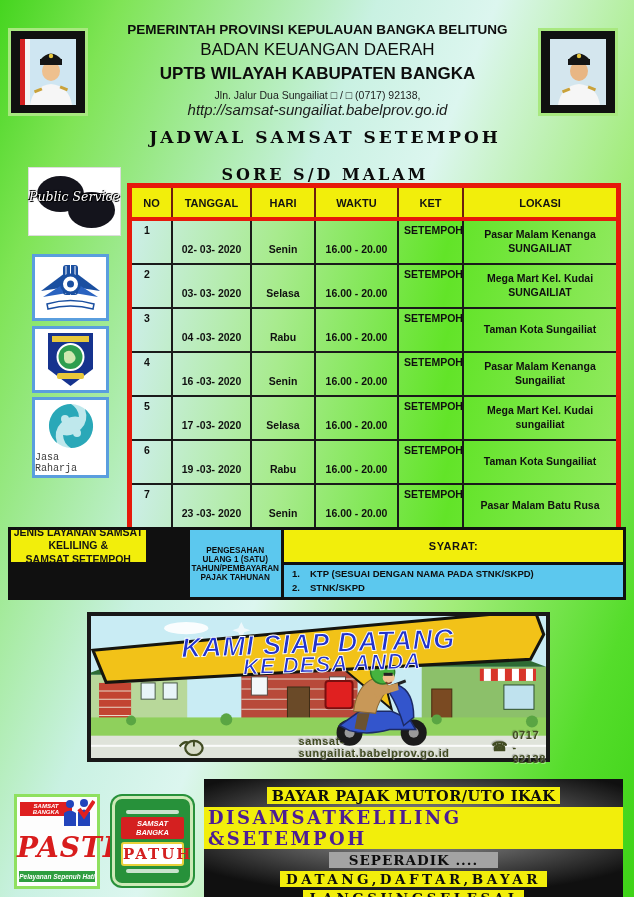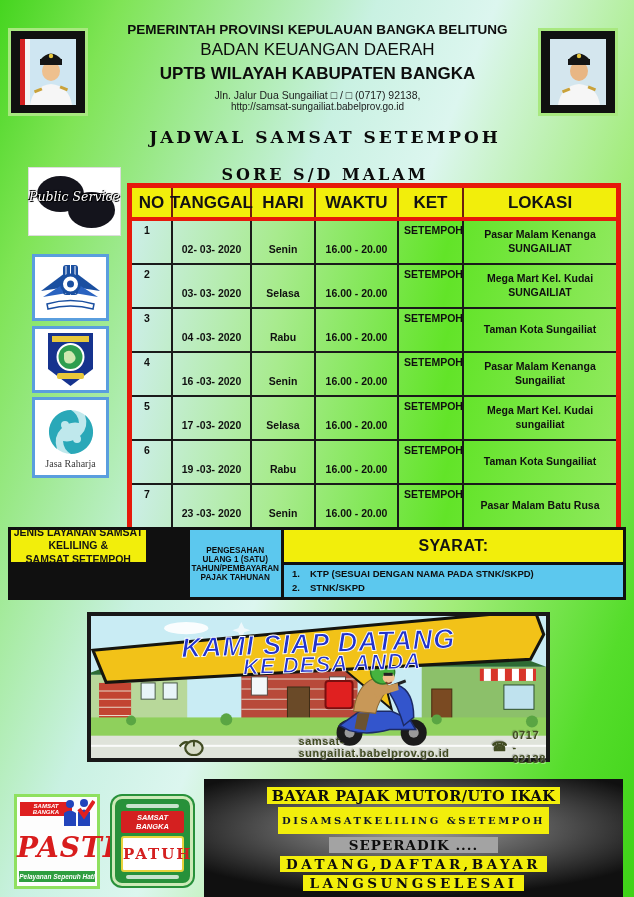"http://samsat-sungailiat.babelprov.go.id" .org-web { font-size: 10px -> 15px; font-style: none -> italic }
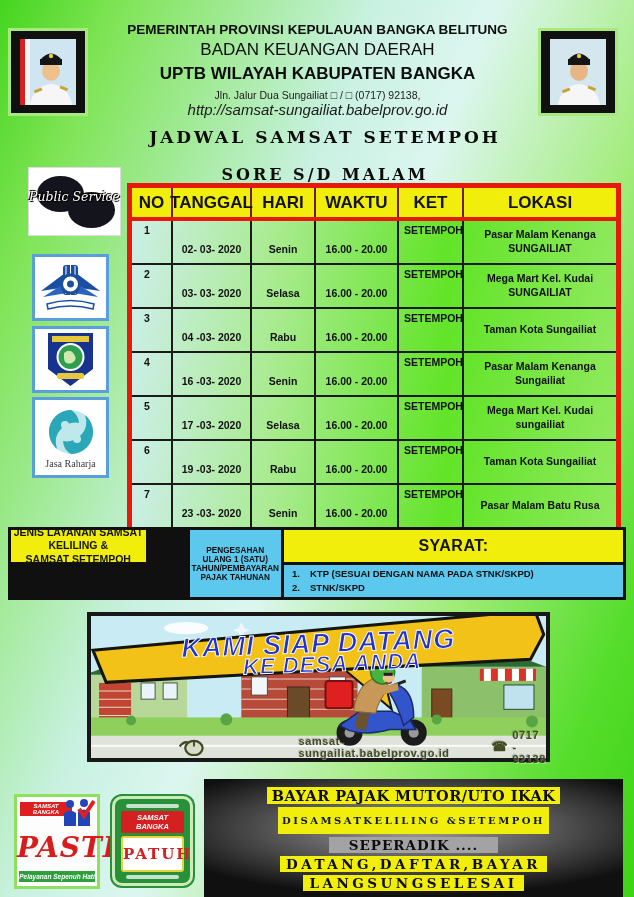"NO" .thead>div { font-size: 17px -> 11px }
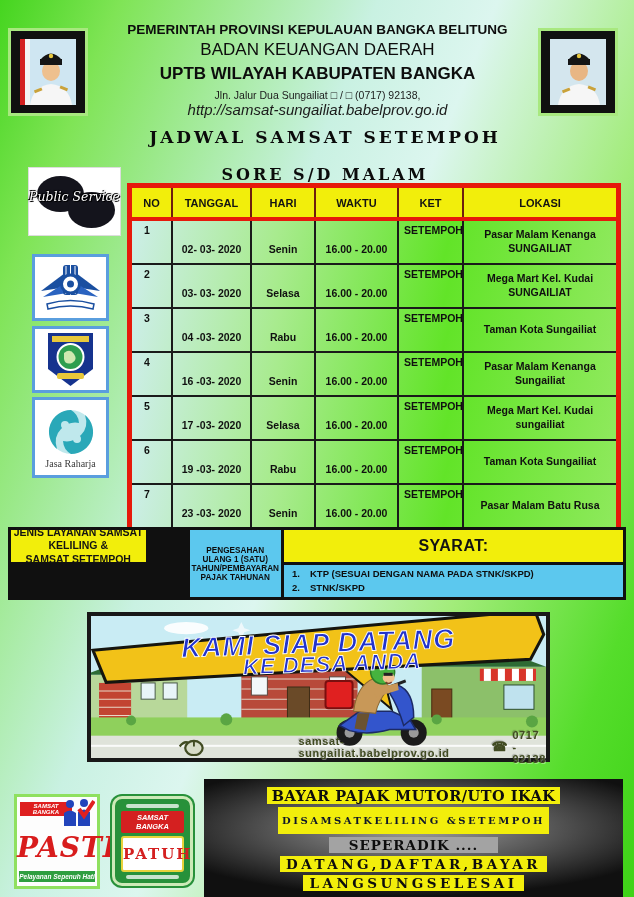"Jasa Raharja" .jasa-label { font-family: Liberation Serif, serif -> Liberation Mono, monospace }
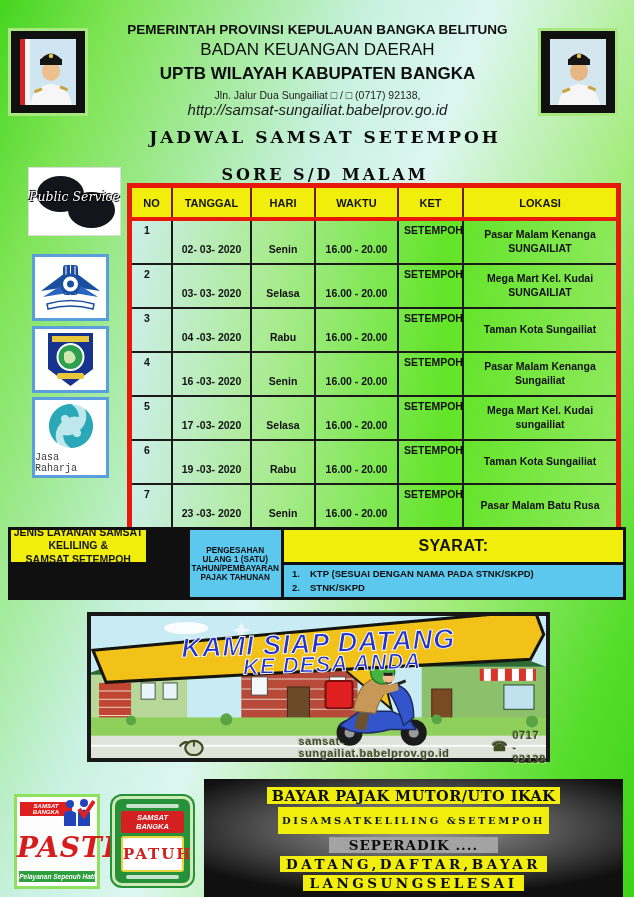"SYARAT:" .svc-head-right { font-size: 16px -> 11px }
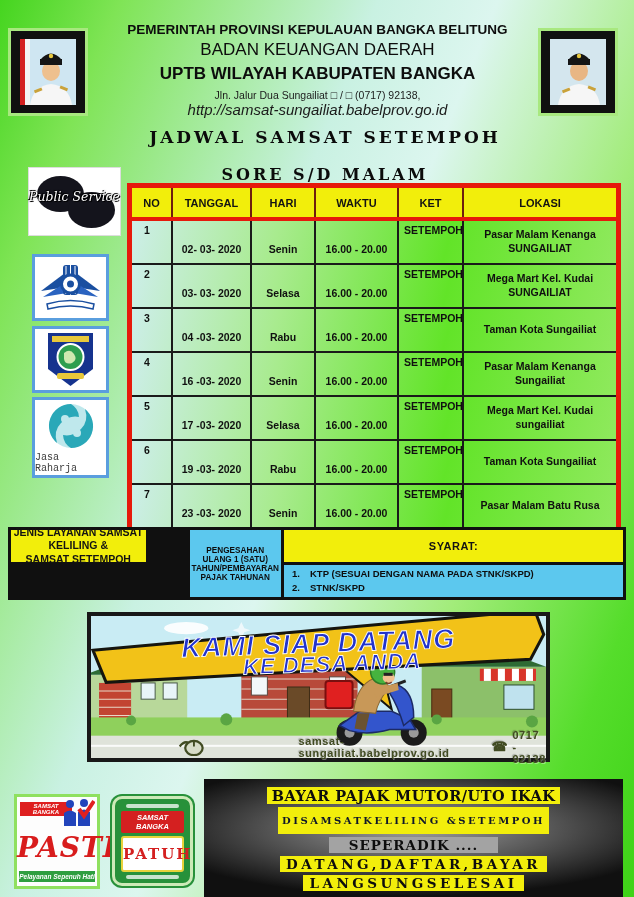"DISAMSATKELILING &SETEMPOH" .a2 { color: #0f172a -> #4c1d95; font-size: 10px -> 18px; padding: 8px 4px -> 0 4px }
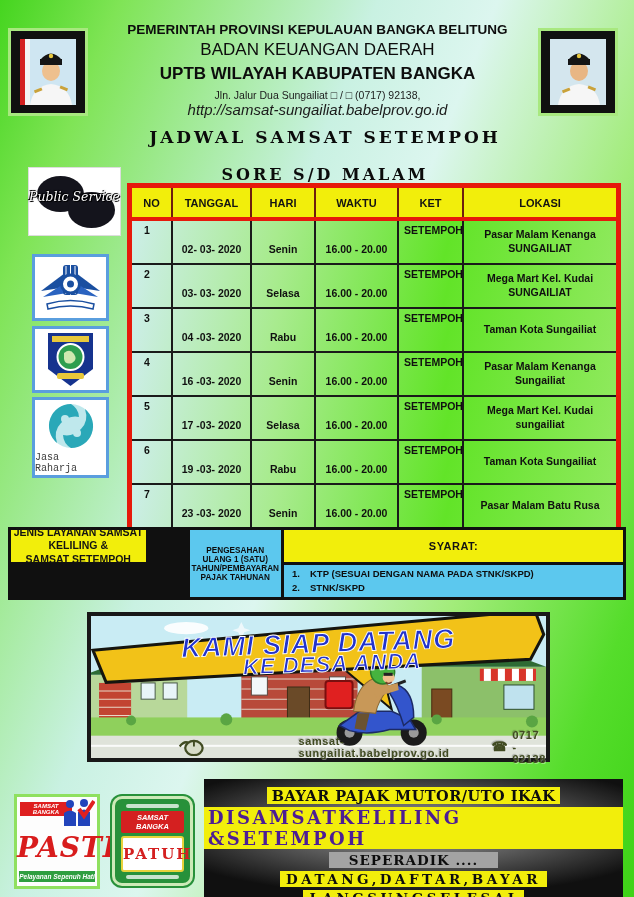"PATUH" .patuh-main { padding: 7px 0 -> 1px 0 }
